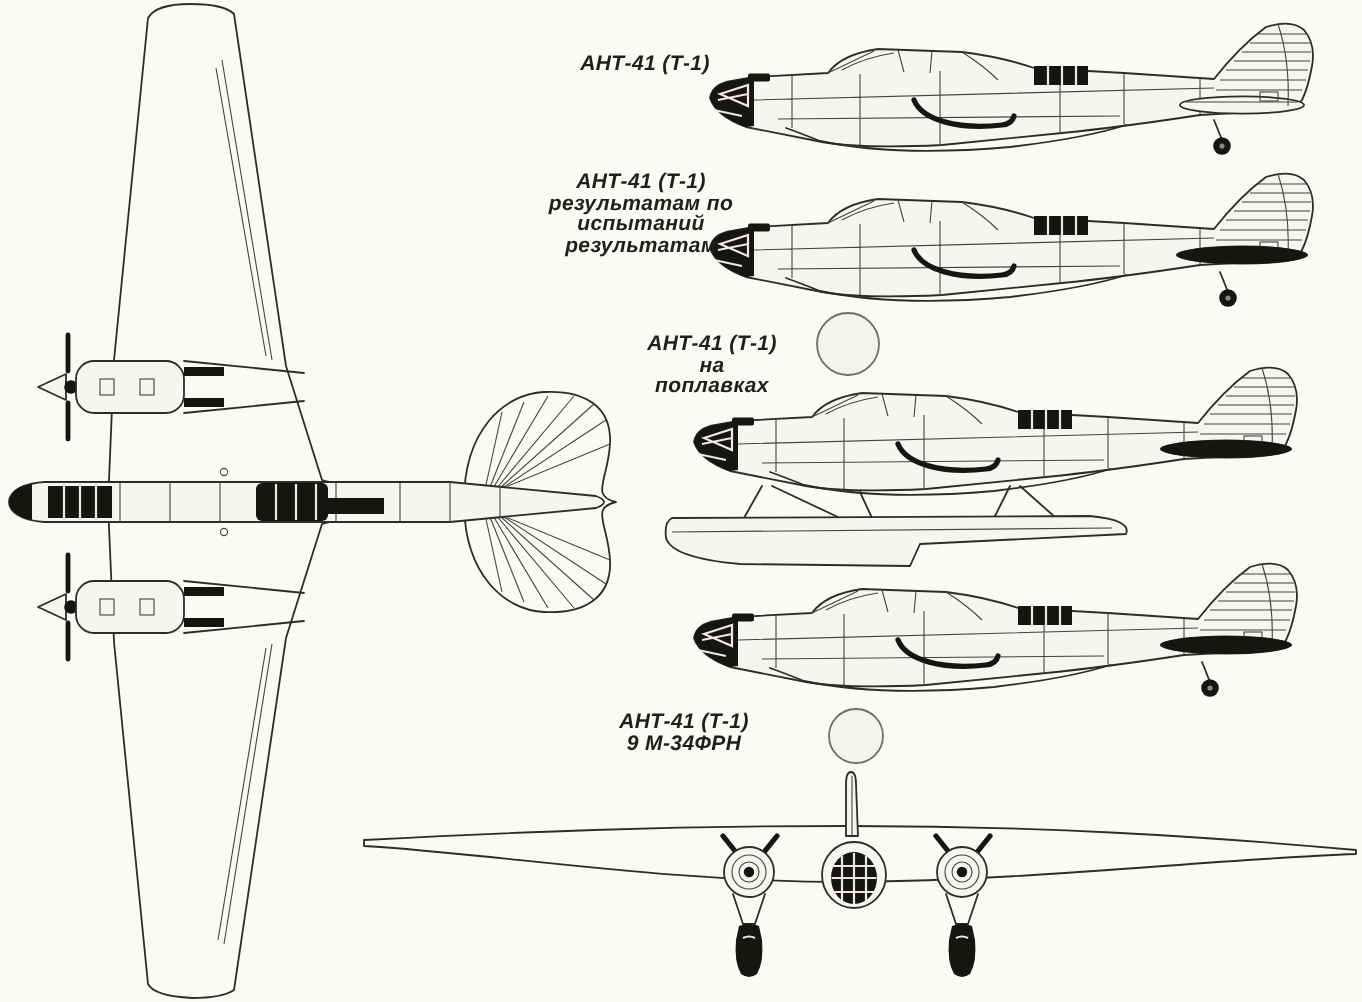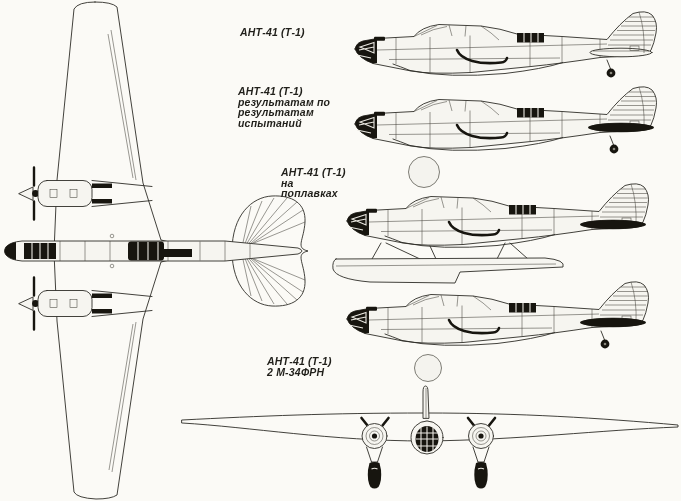"АНТ-41 (Т-1)" .lbl { text-align: left -> center }
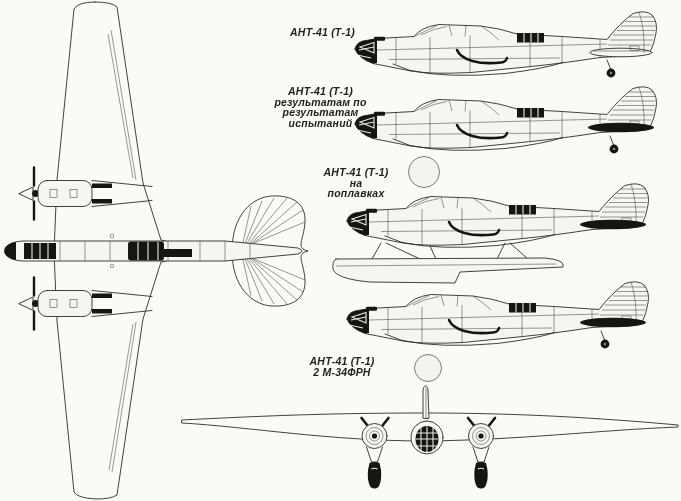"результатам" span { order: before "испытаний" -> after "испытаний" }
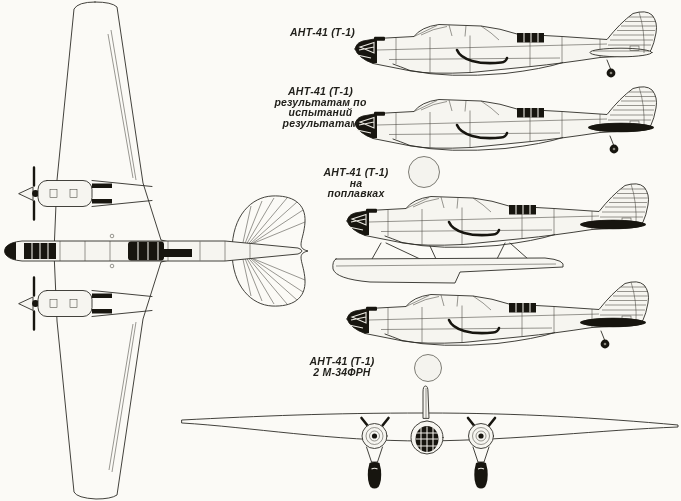"2 М-34ФРН" span { text: 2 -> 9 }
